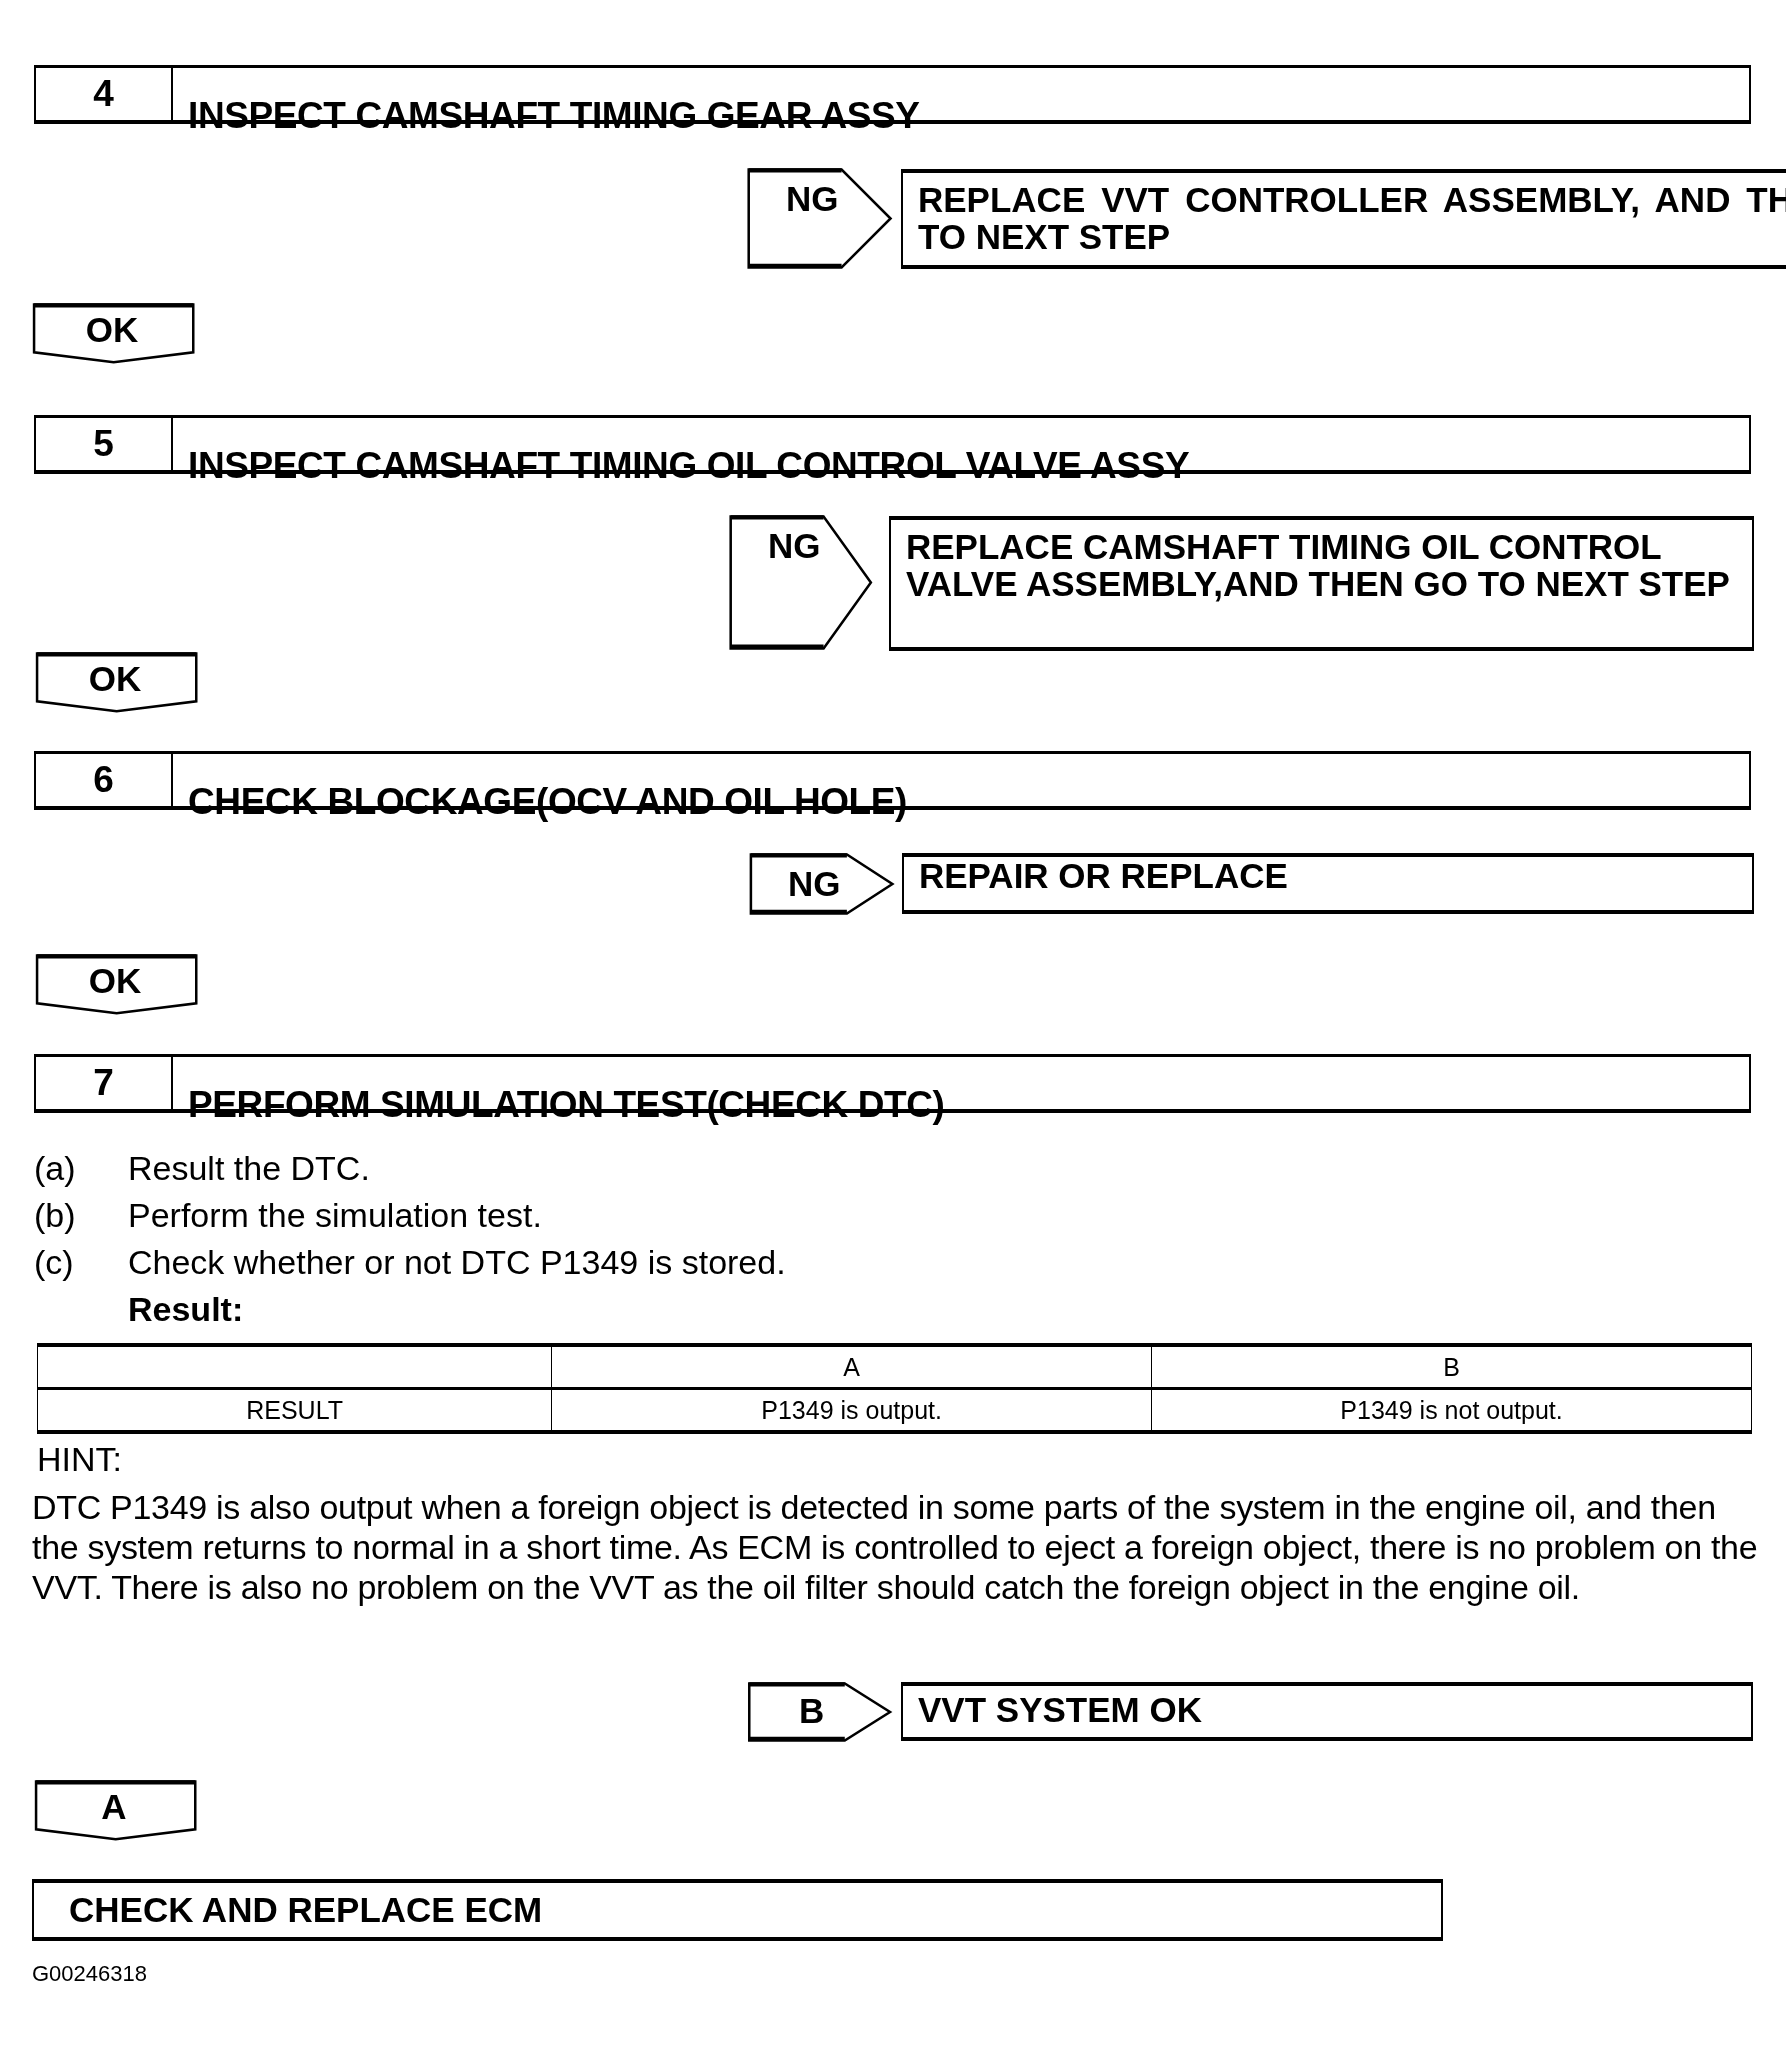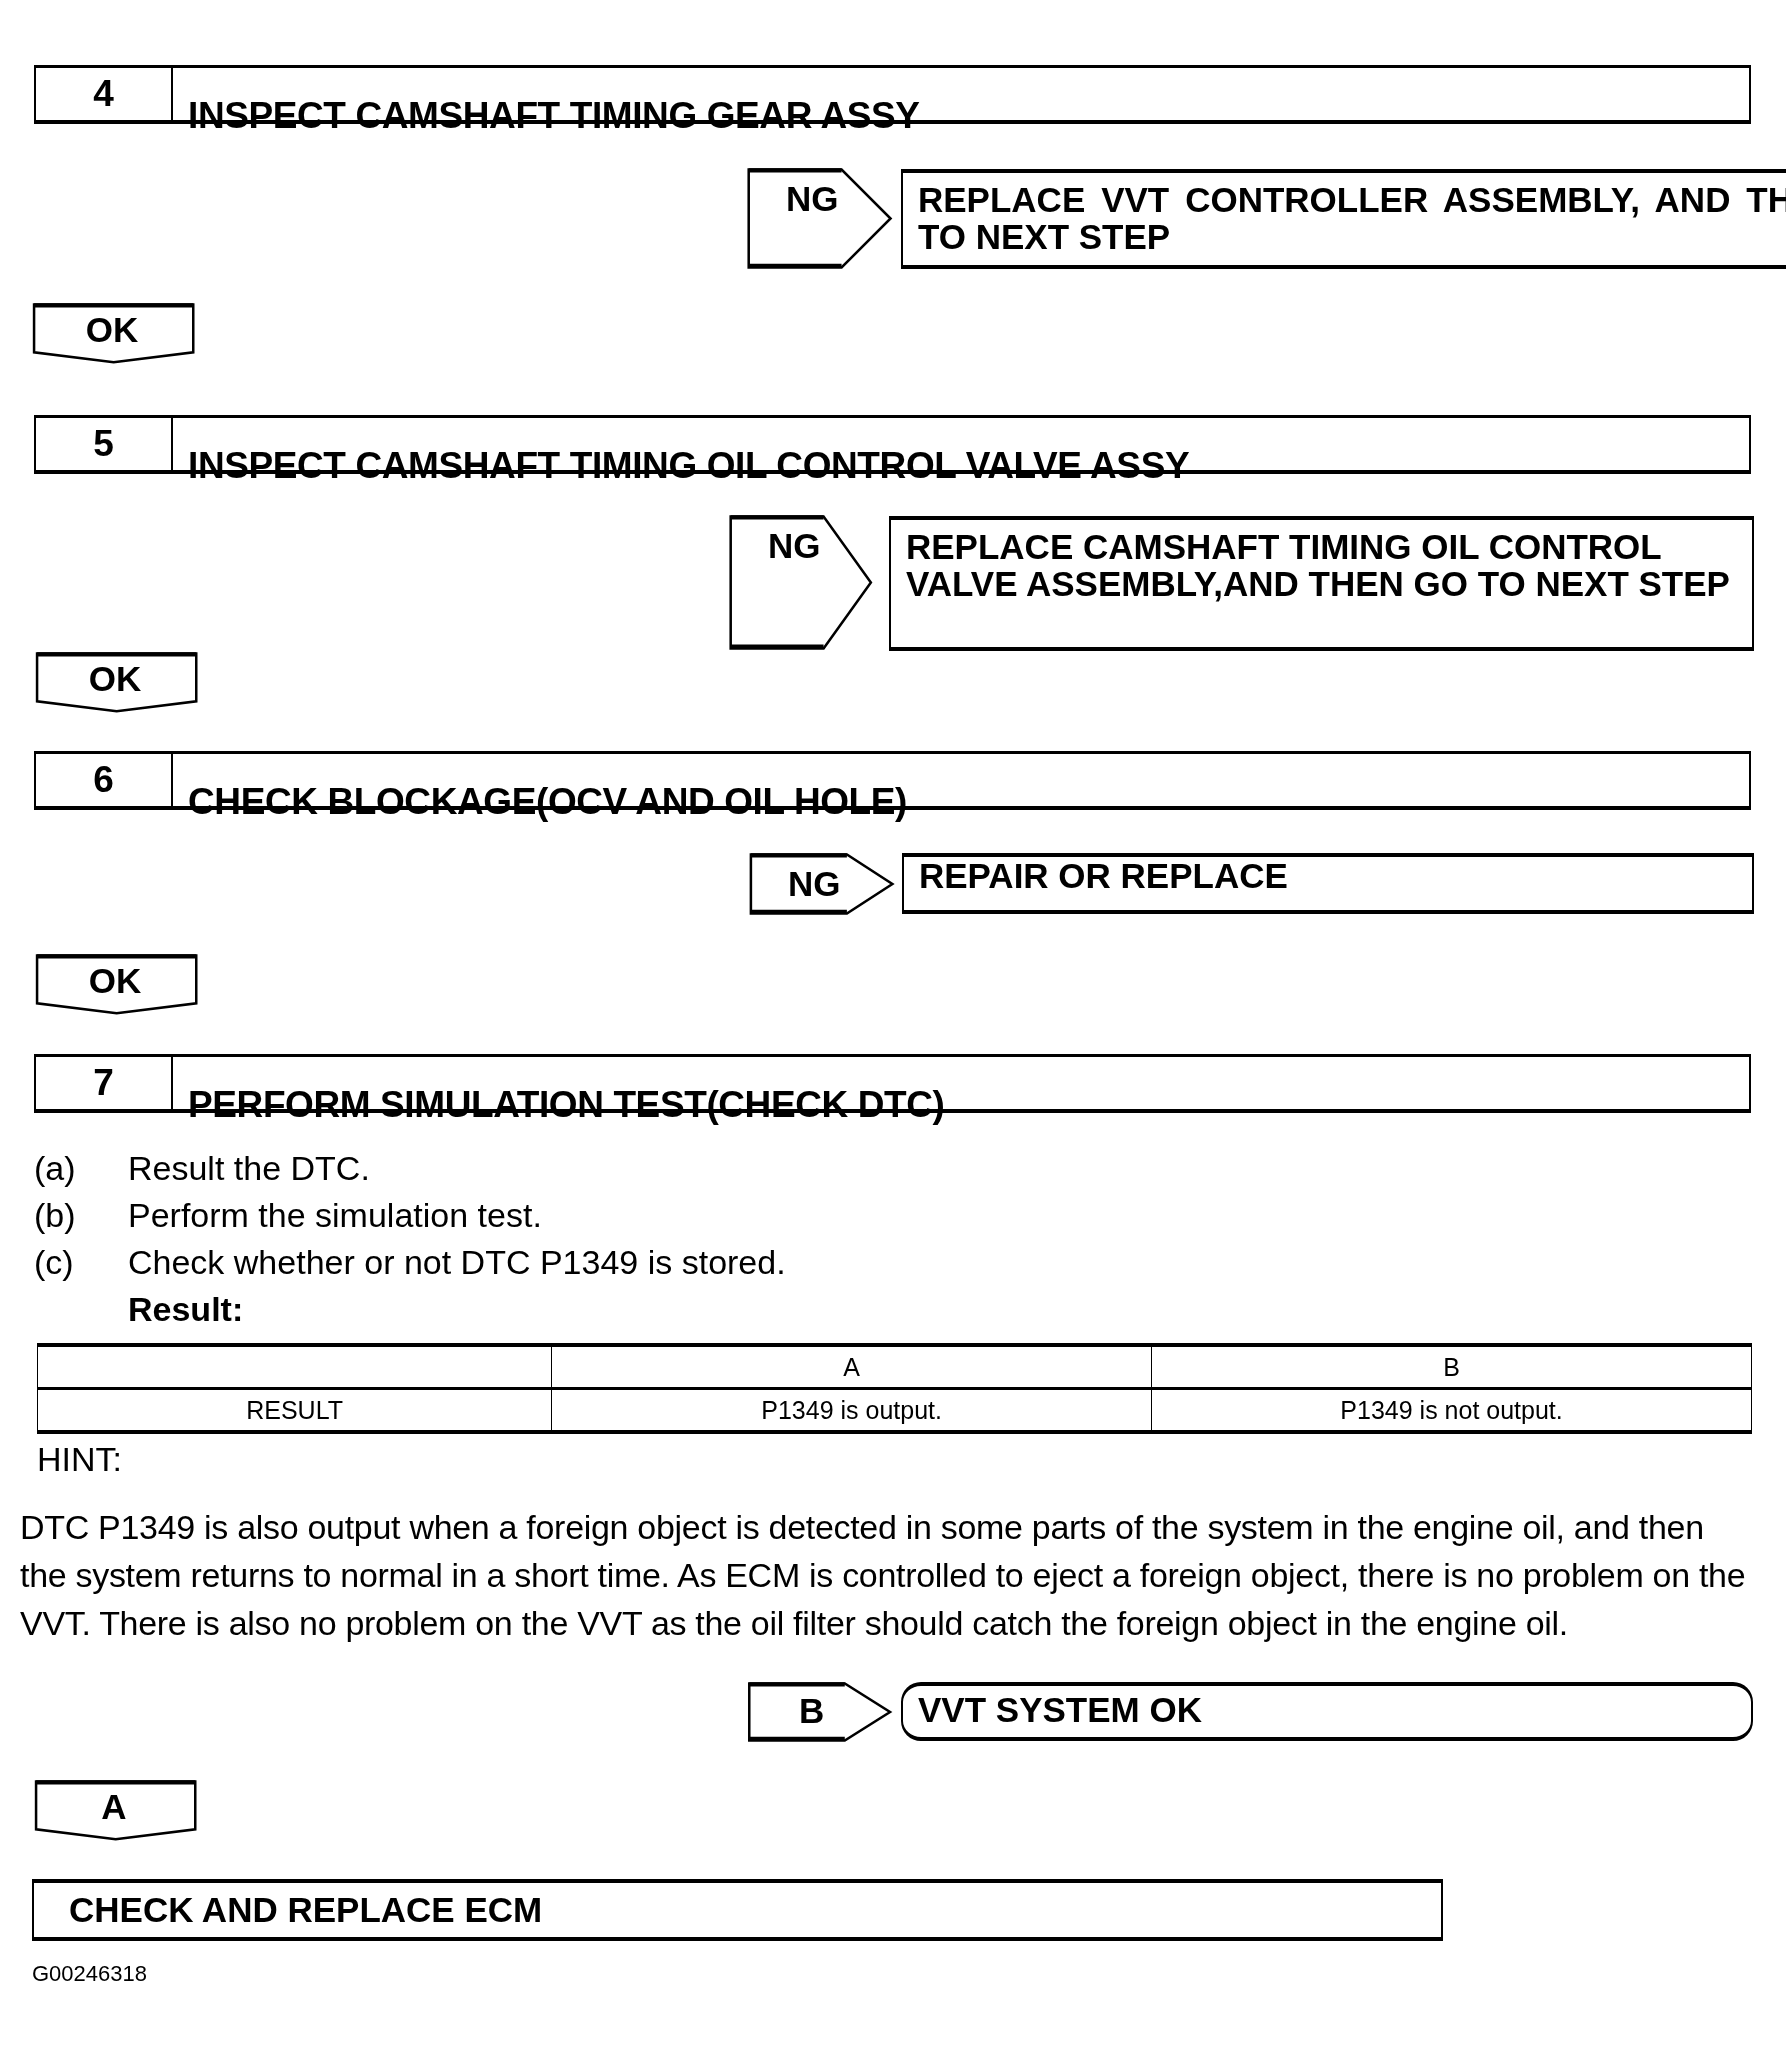"DTC P1349 is also output" .hint-text { left: 20px -> 32px; line-height: 48px -> 40px; margin-top: 16px -> none }
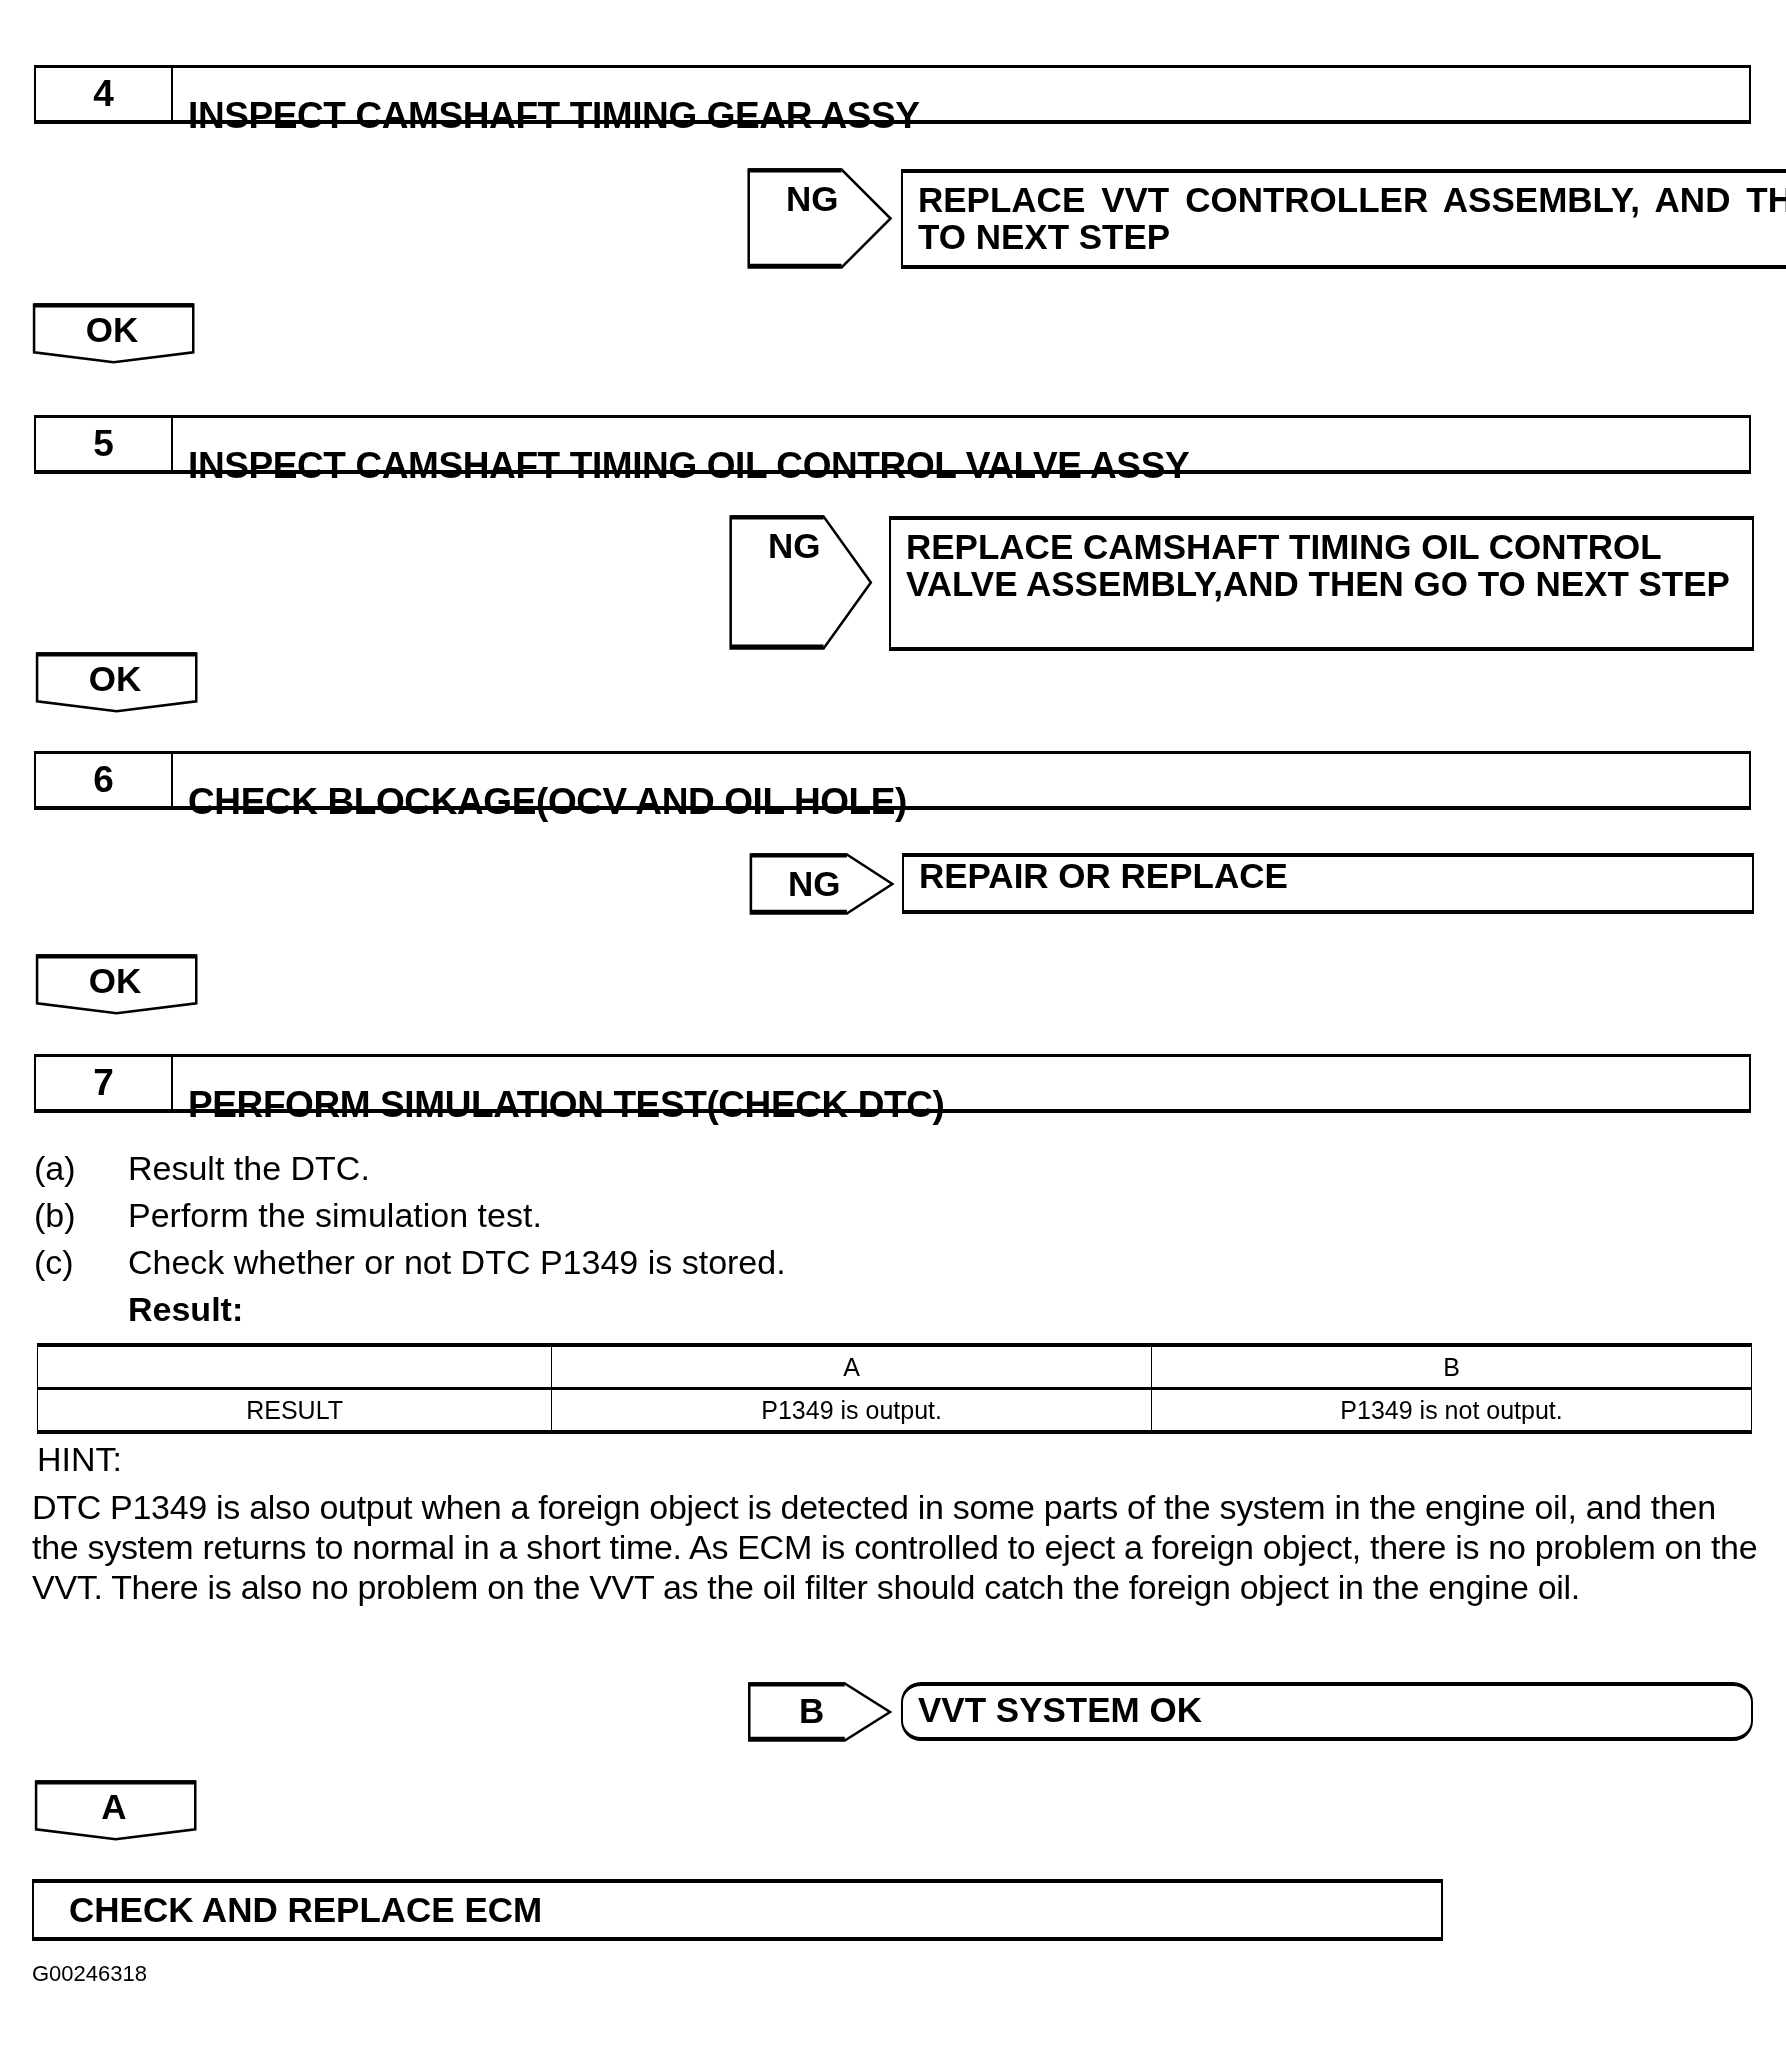"VVT SYSTEM OK" div.rbox { border-radius: 20px -> none }
